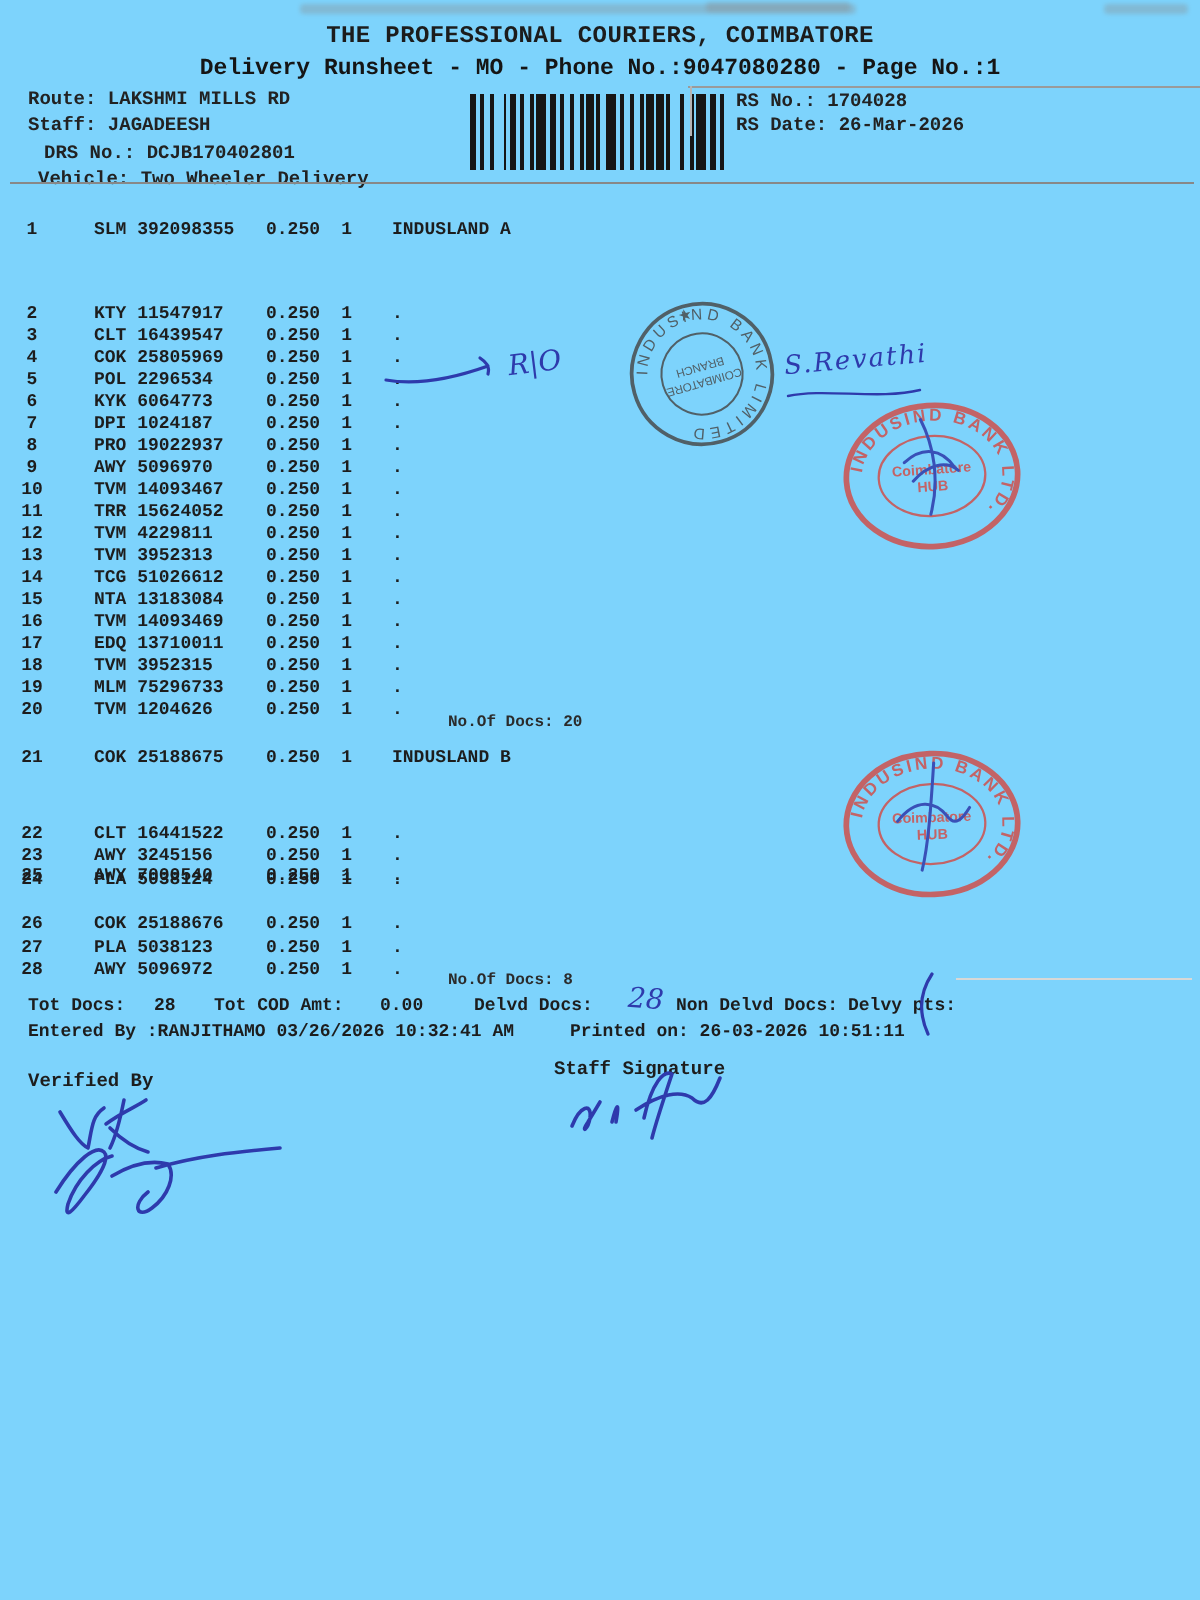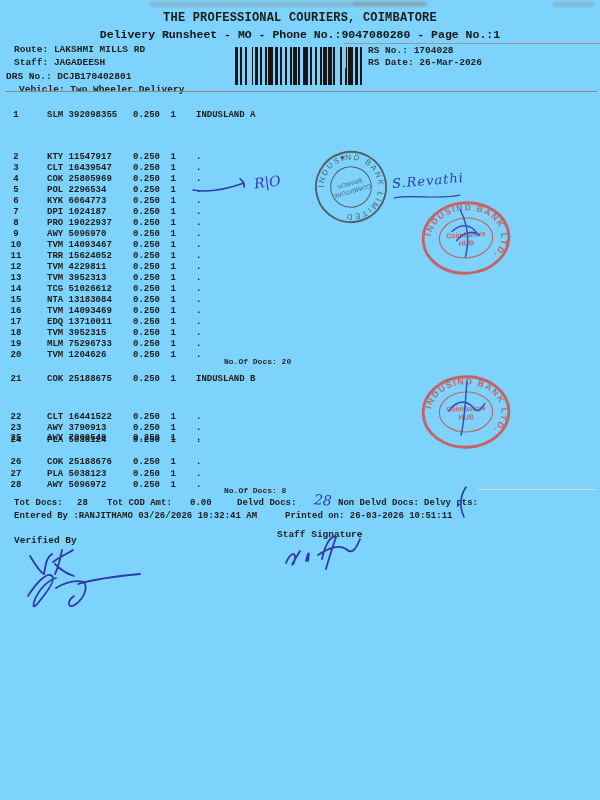"DRS No.: DCJB170402801" div.abs { left: 6px -> 22px }
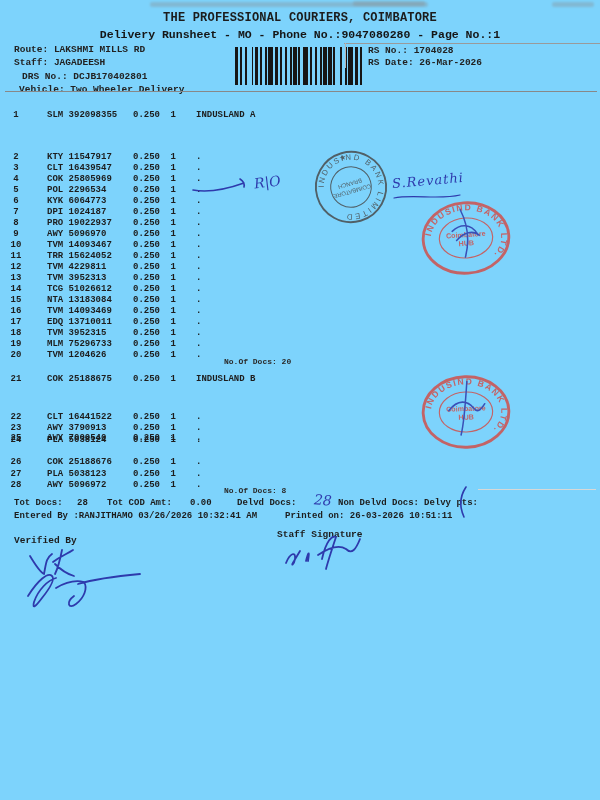"AWY 3790913" span.col-con { text: 3790913 -> 3245156 }
